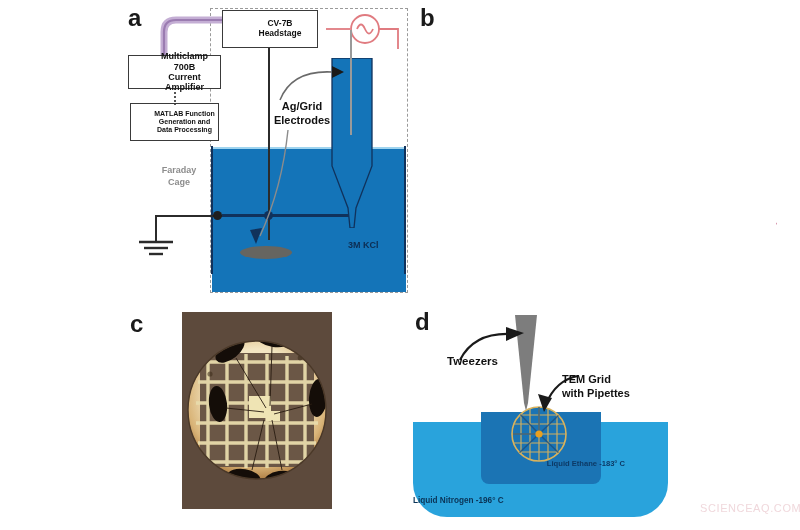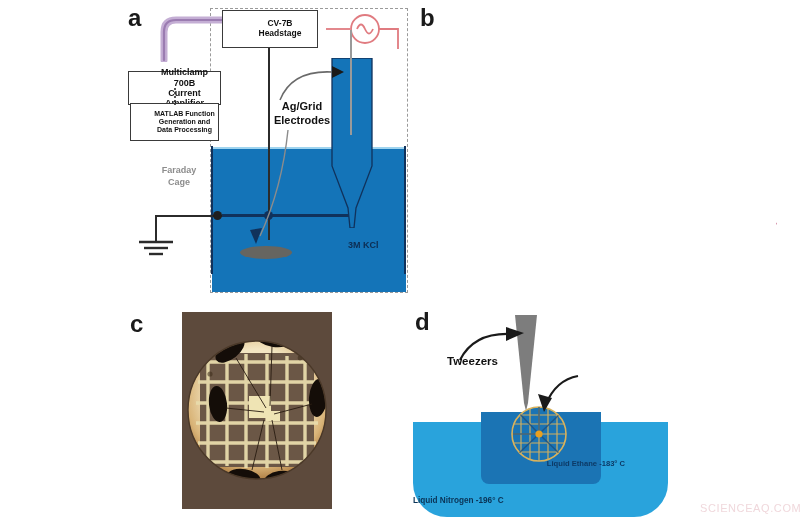"Multiclamp 700B" #box-amplifier { margin-top: 16px -> none }
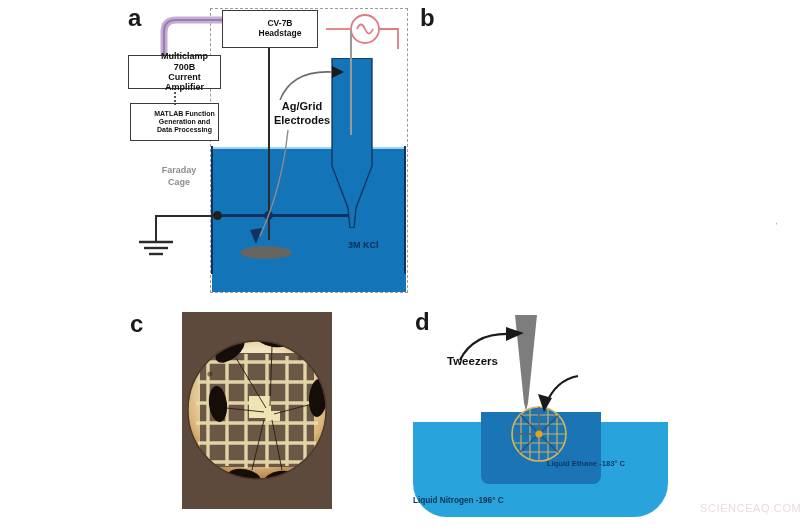"TEM Grid" div { html: none -> <div> <div>TEM Grid</div> <div>with Pipettes</div> </div> }
